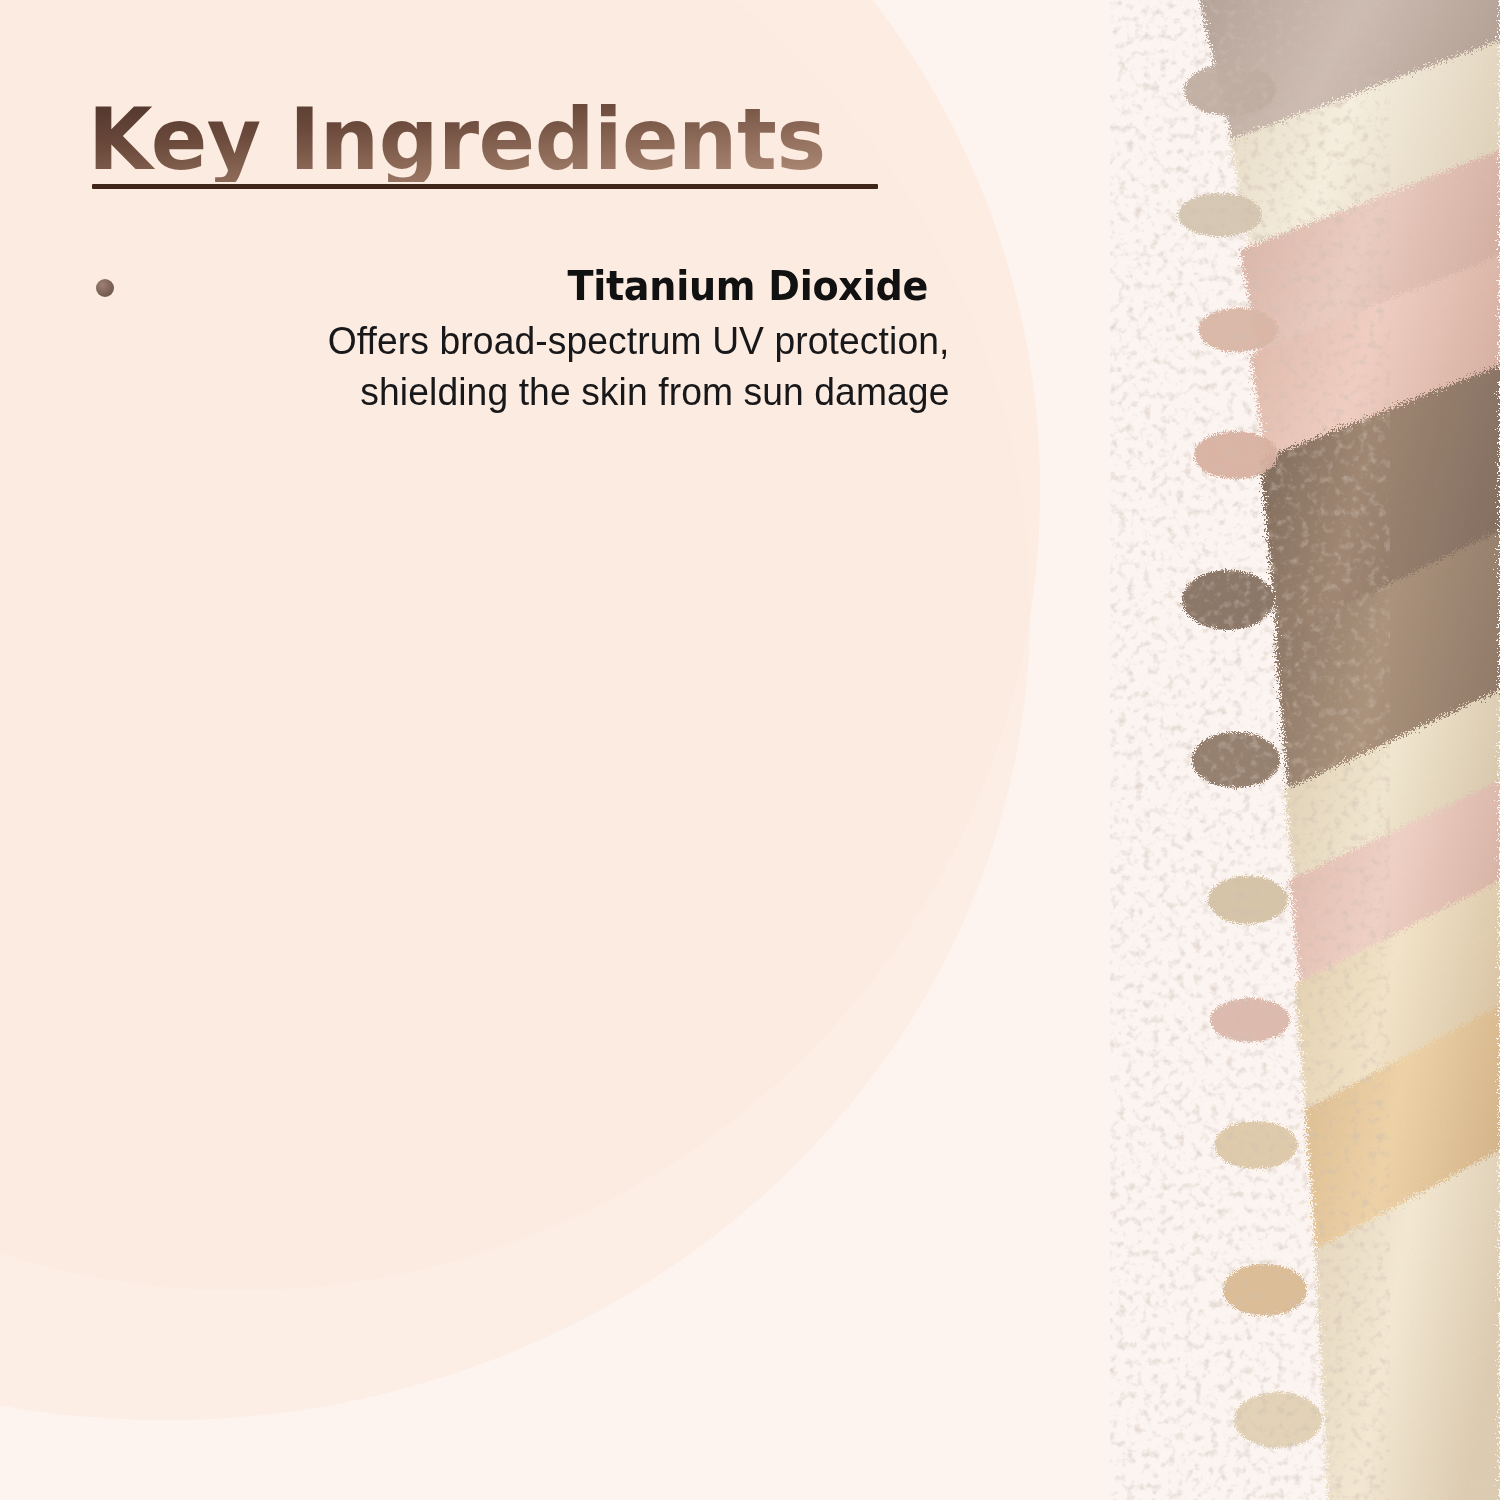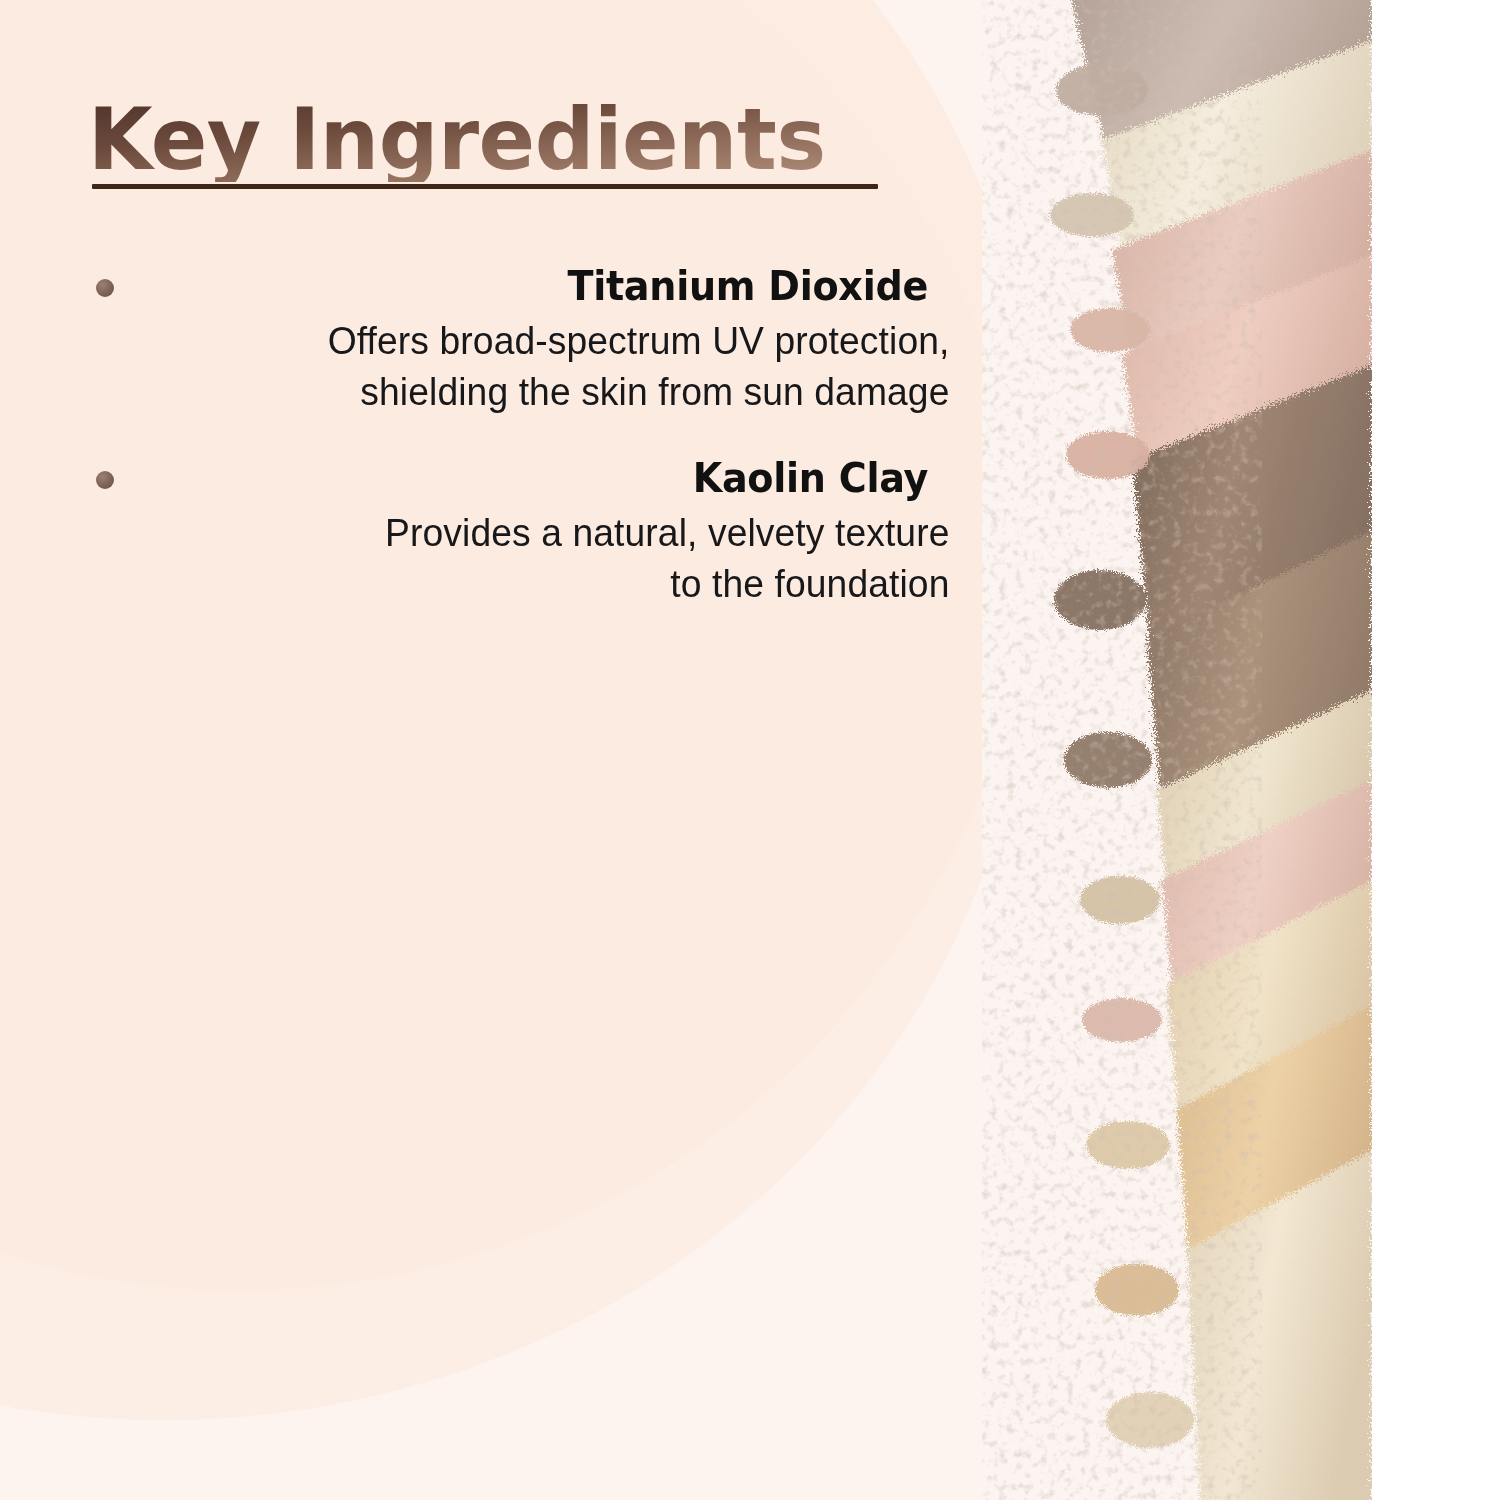"Key Ingredients" #page { width: 1372px -> 1500px }
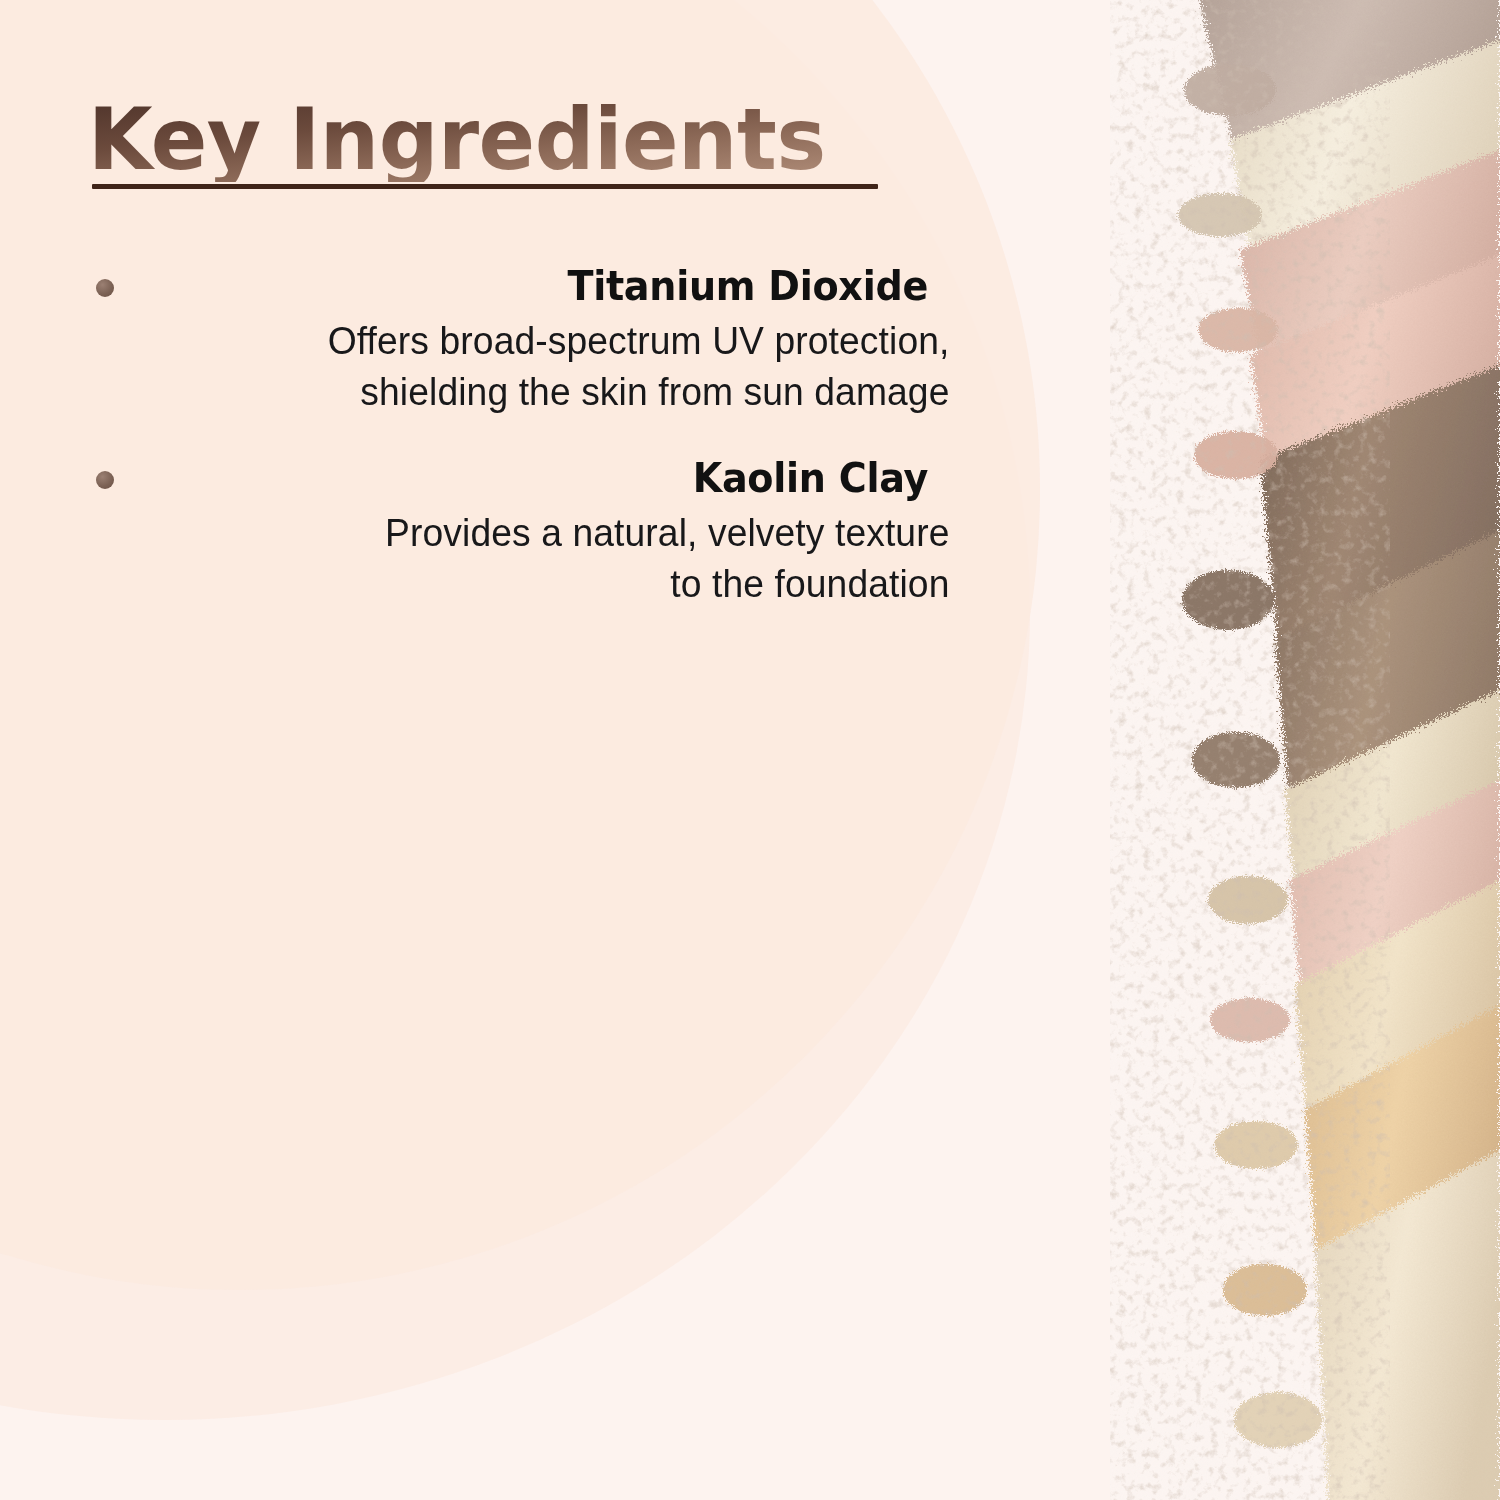"Kaolin Clay" div.item { html: <div> <span></span> <div>Kaolin Clay</div> <div>Provides a natural, velvety texture to the foundation</div> </div> -> none }
